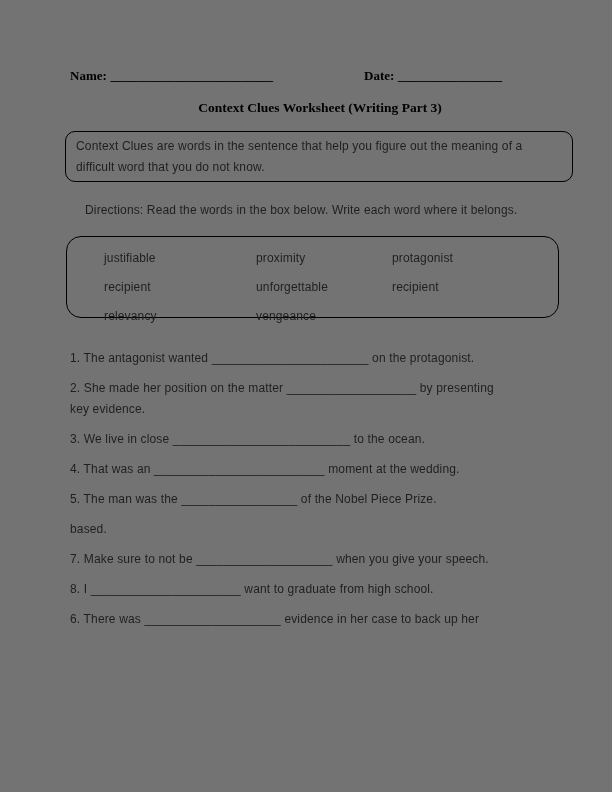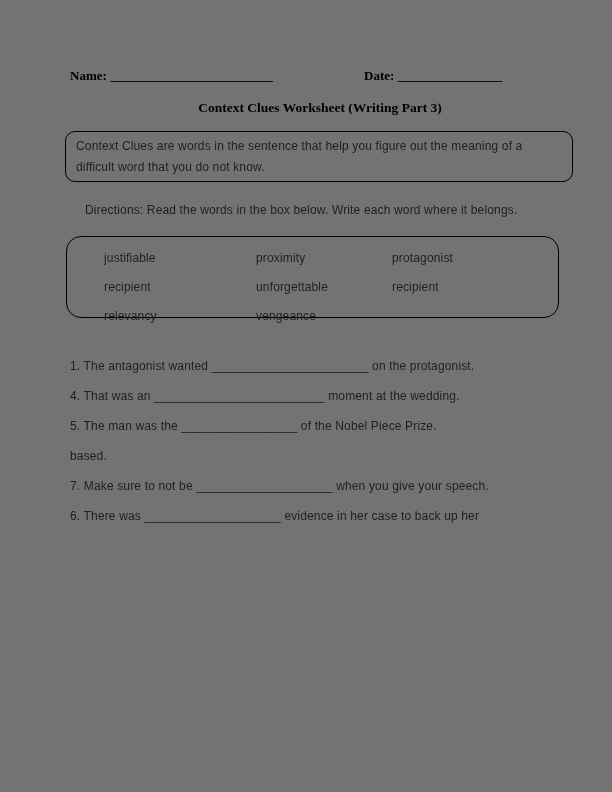"1. The antagonist wanted" .sentence .line { margin-top: 8px -> none }
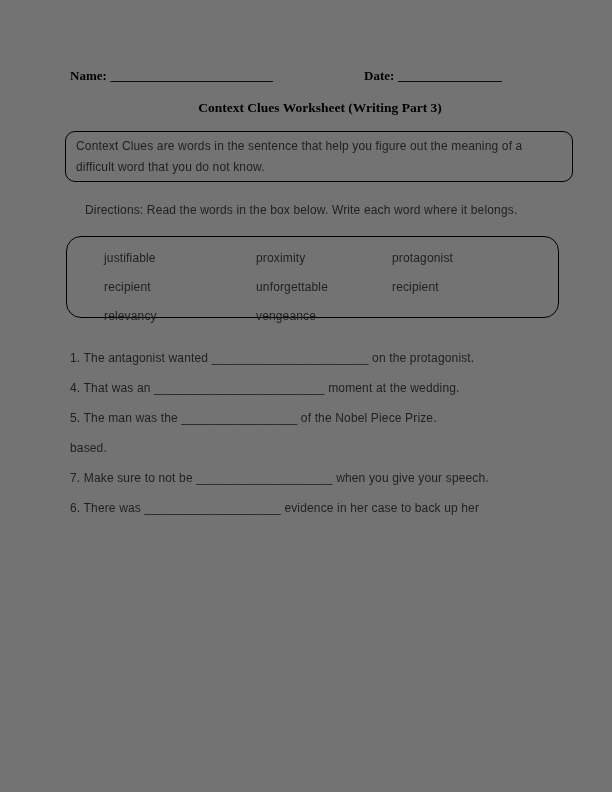"2. She made her position" div.sentence { html: none -> <div> <div>2. She made her position on the matter ___________________ by presenting</div> <div>key evidence.</div> </div> }
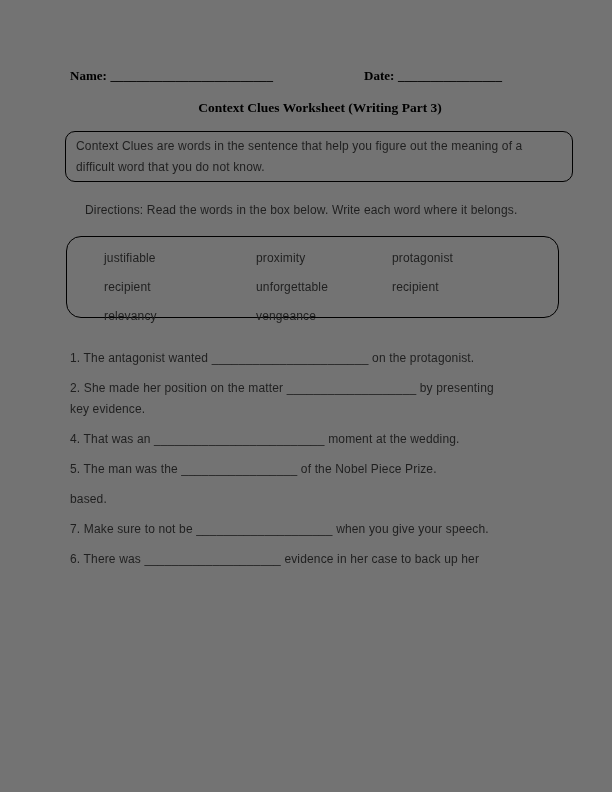"3. We live in close" div.sentence { html: none -> <div> <div>3. We live in close __________________________ to the ocean.</div> </div> }
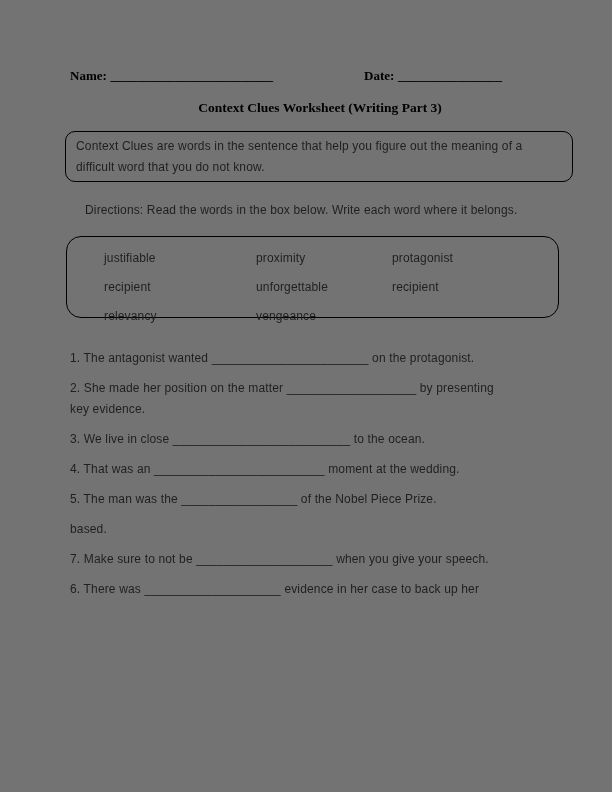"8. I ______________________ want to" div.sentence { html: none -> <div> <div>8. I ______________________ want to graduate from high school.</div> </div> }
